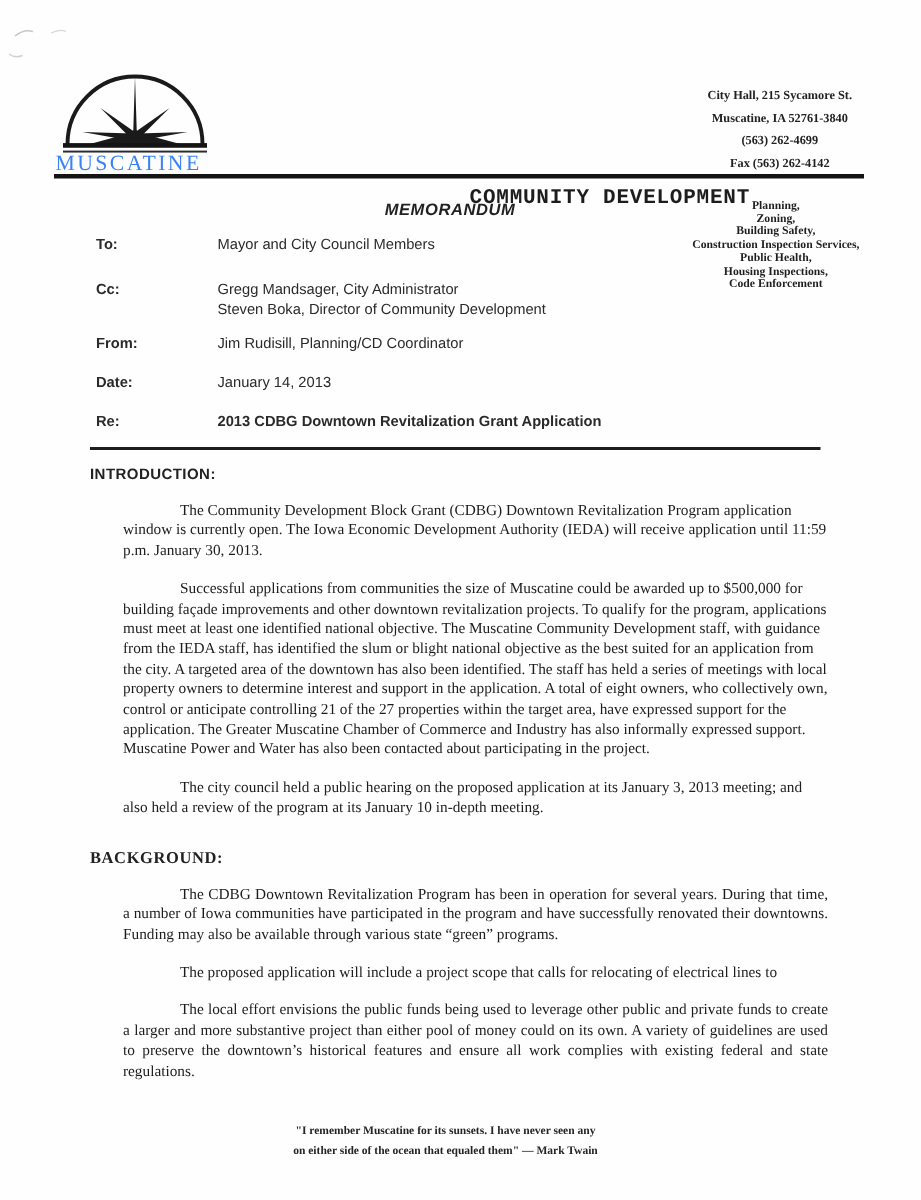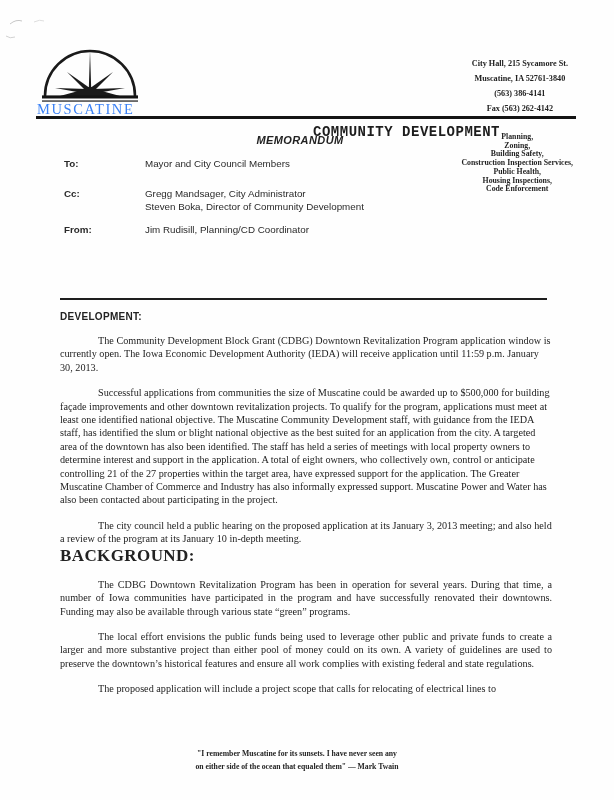"(563) 386-4141" div { text: 386-4141 -> 262-4699 }
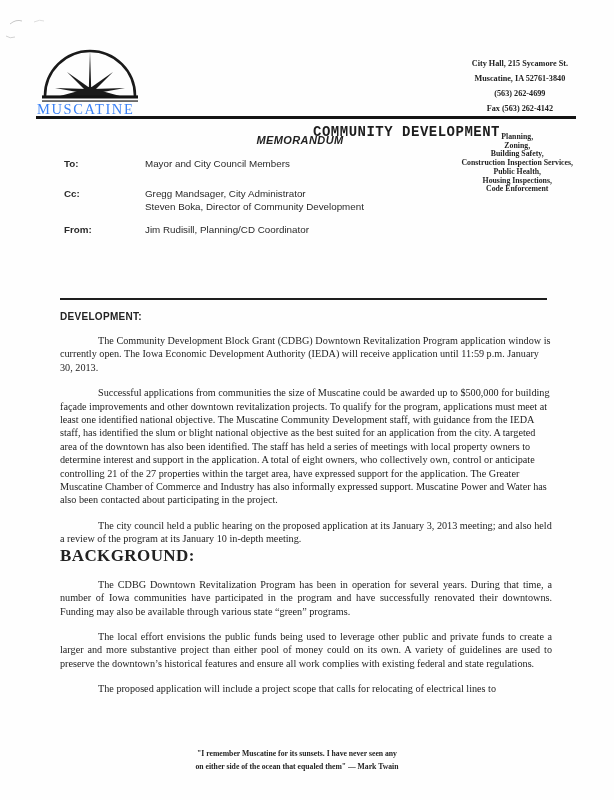"Date: January 14, 2013" div.field-row { html: none -> <div> <span>Date:</span><span>January 14, 2013</span> </div> }
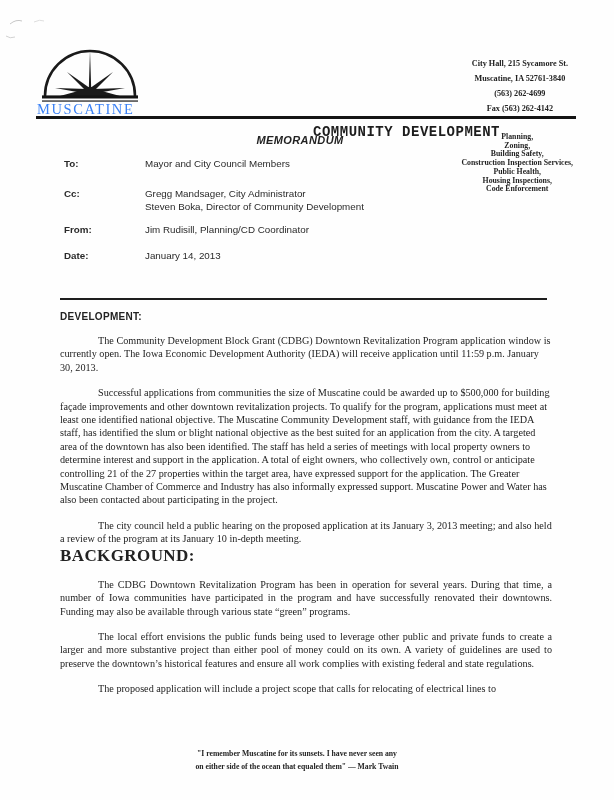"Re: 2013 CDBG Downtown Revitalization" div.field-row { html: none -> <div> <span>Re:</span><span>2013 CDBG Downtown Revitalization Grant Application</span> </div> }
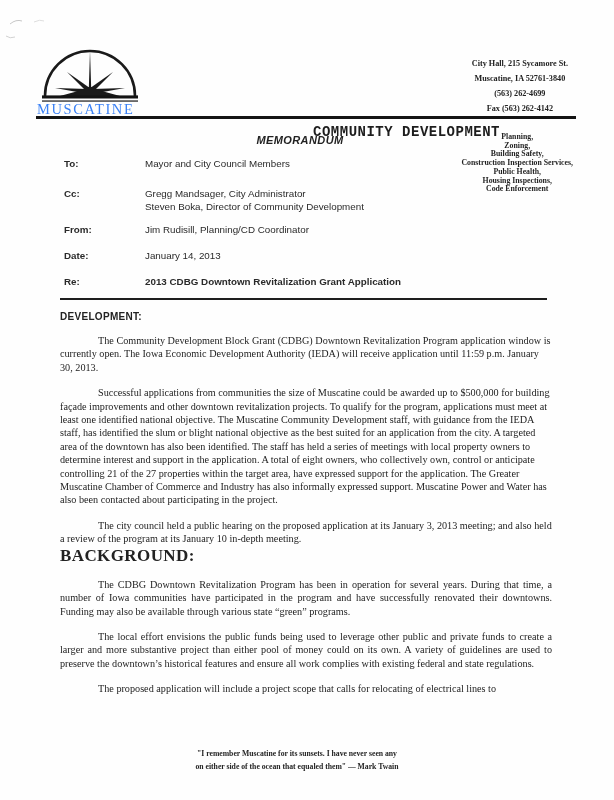"DEVELOPMENT:" div.section-heading { text: DEVELOPMENT -> INTRODUCTION }
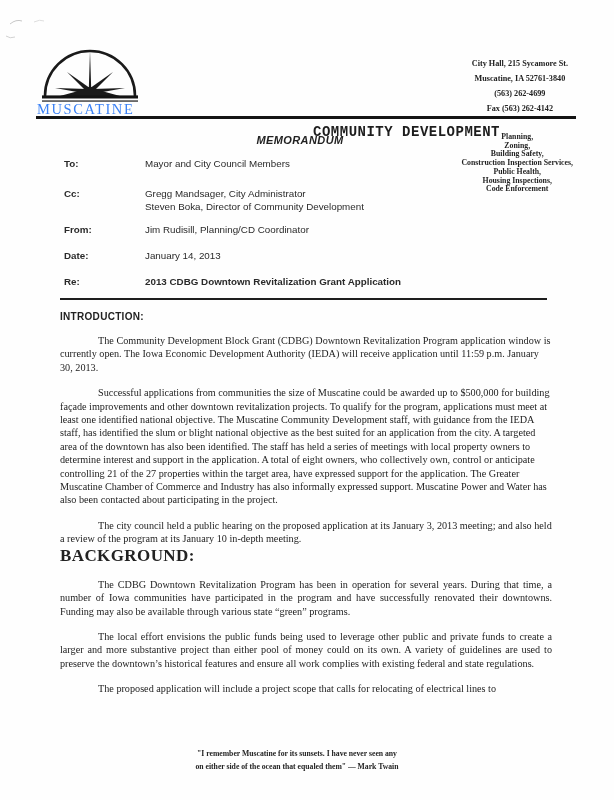"The Community Development Block Grant" .content p { margin-left: none -> 22px }
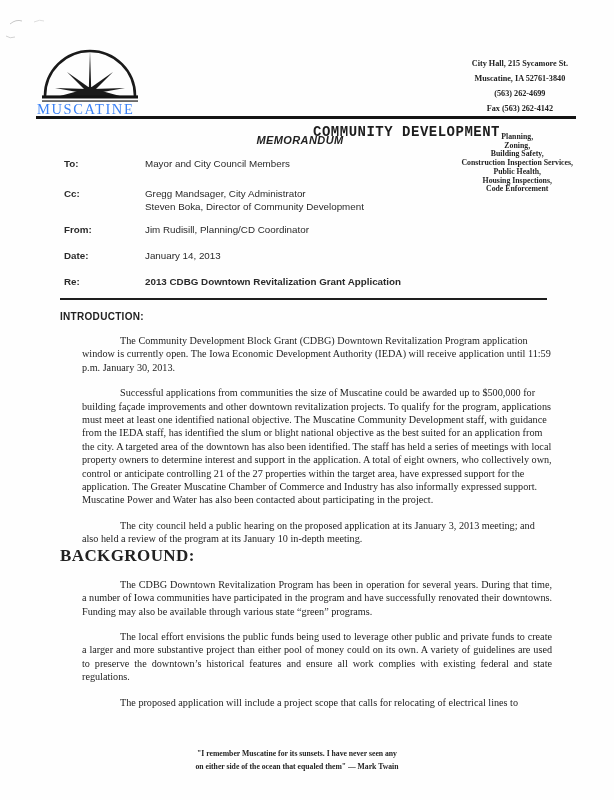"BACKGROUND:" .section-heading.serif { font-size: 17px -> 11px; margin-top: none -> 20px }
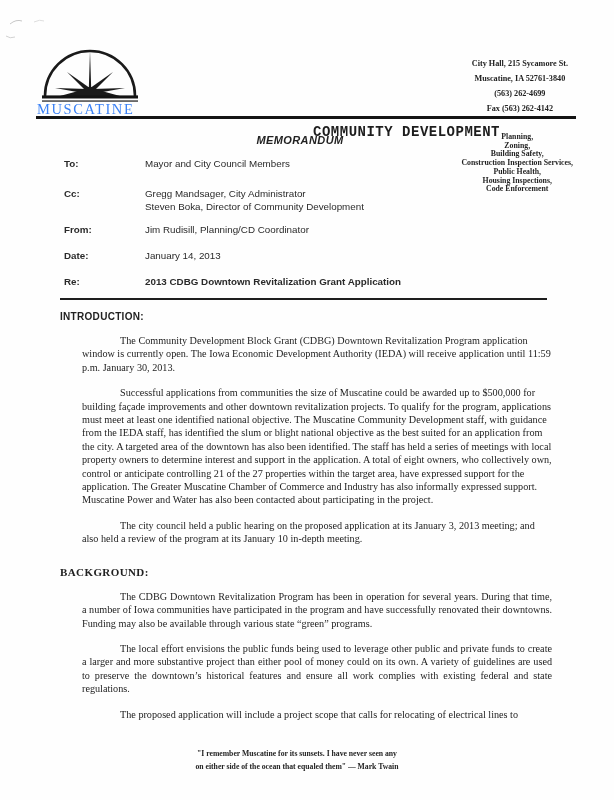"The local effort envisions the" p.justify { order: before "The proposed application will include" -> after "The proposed application will include" }
